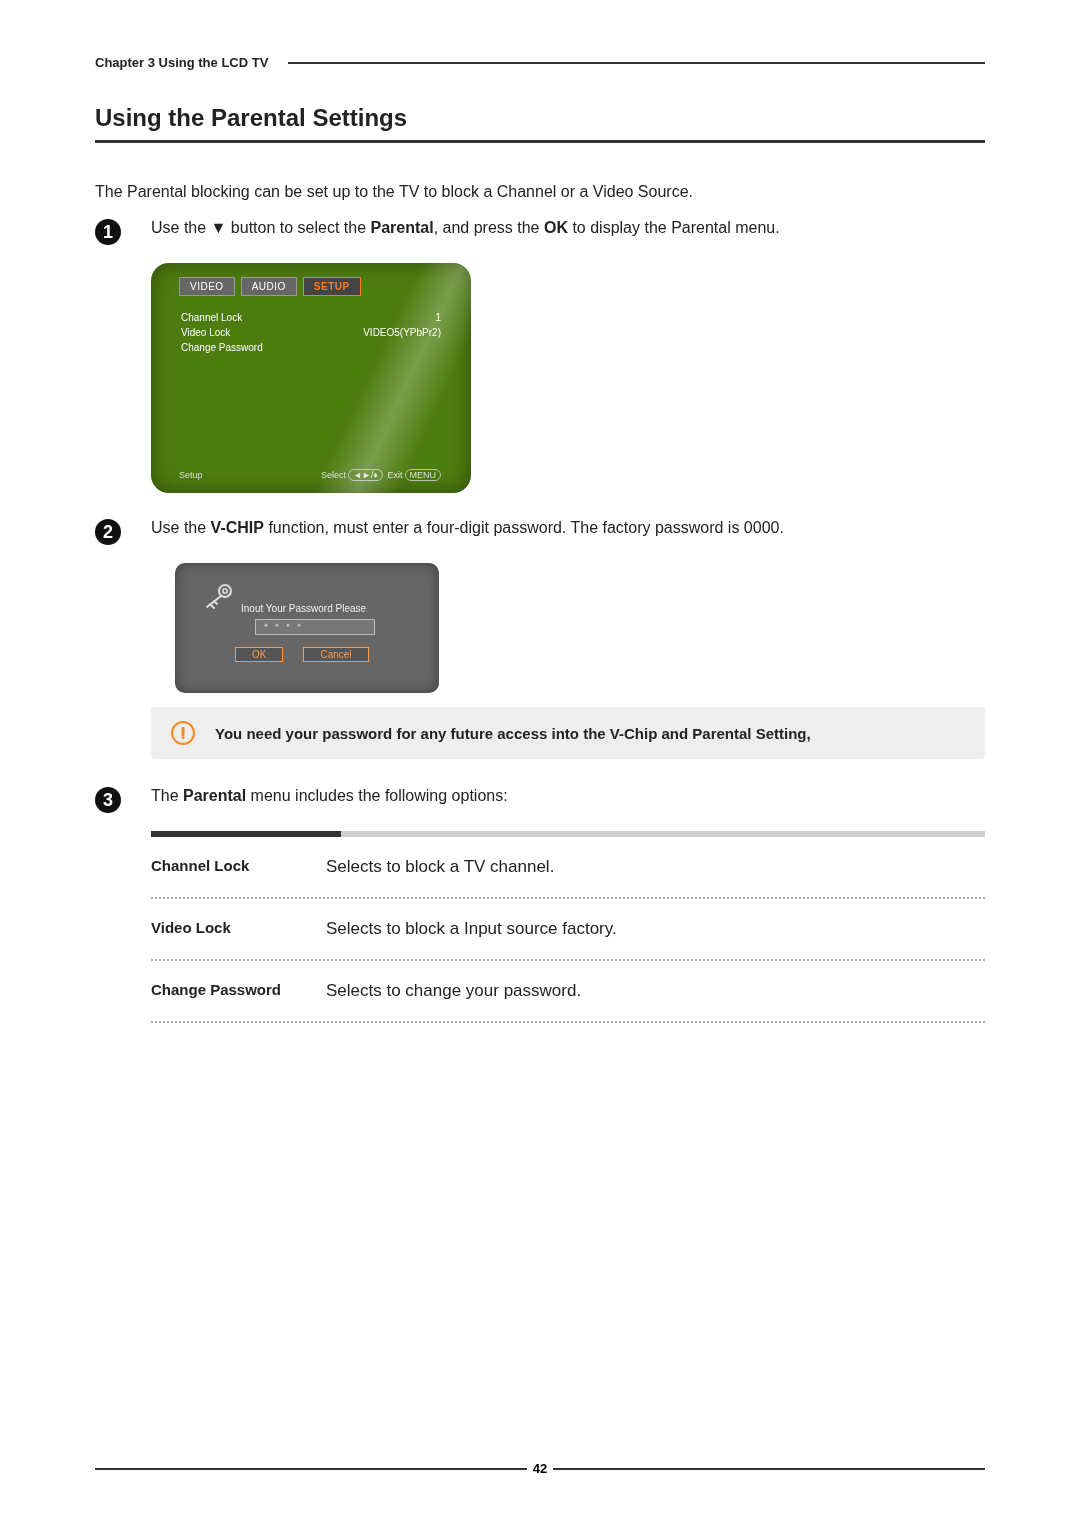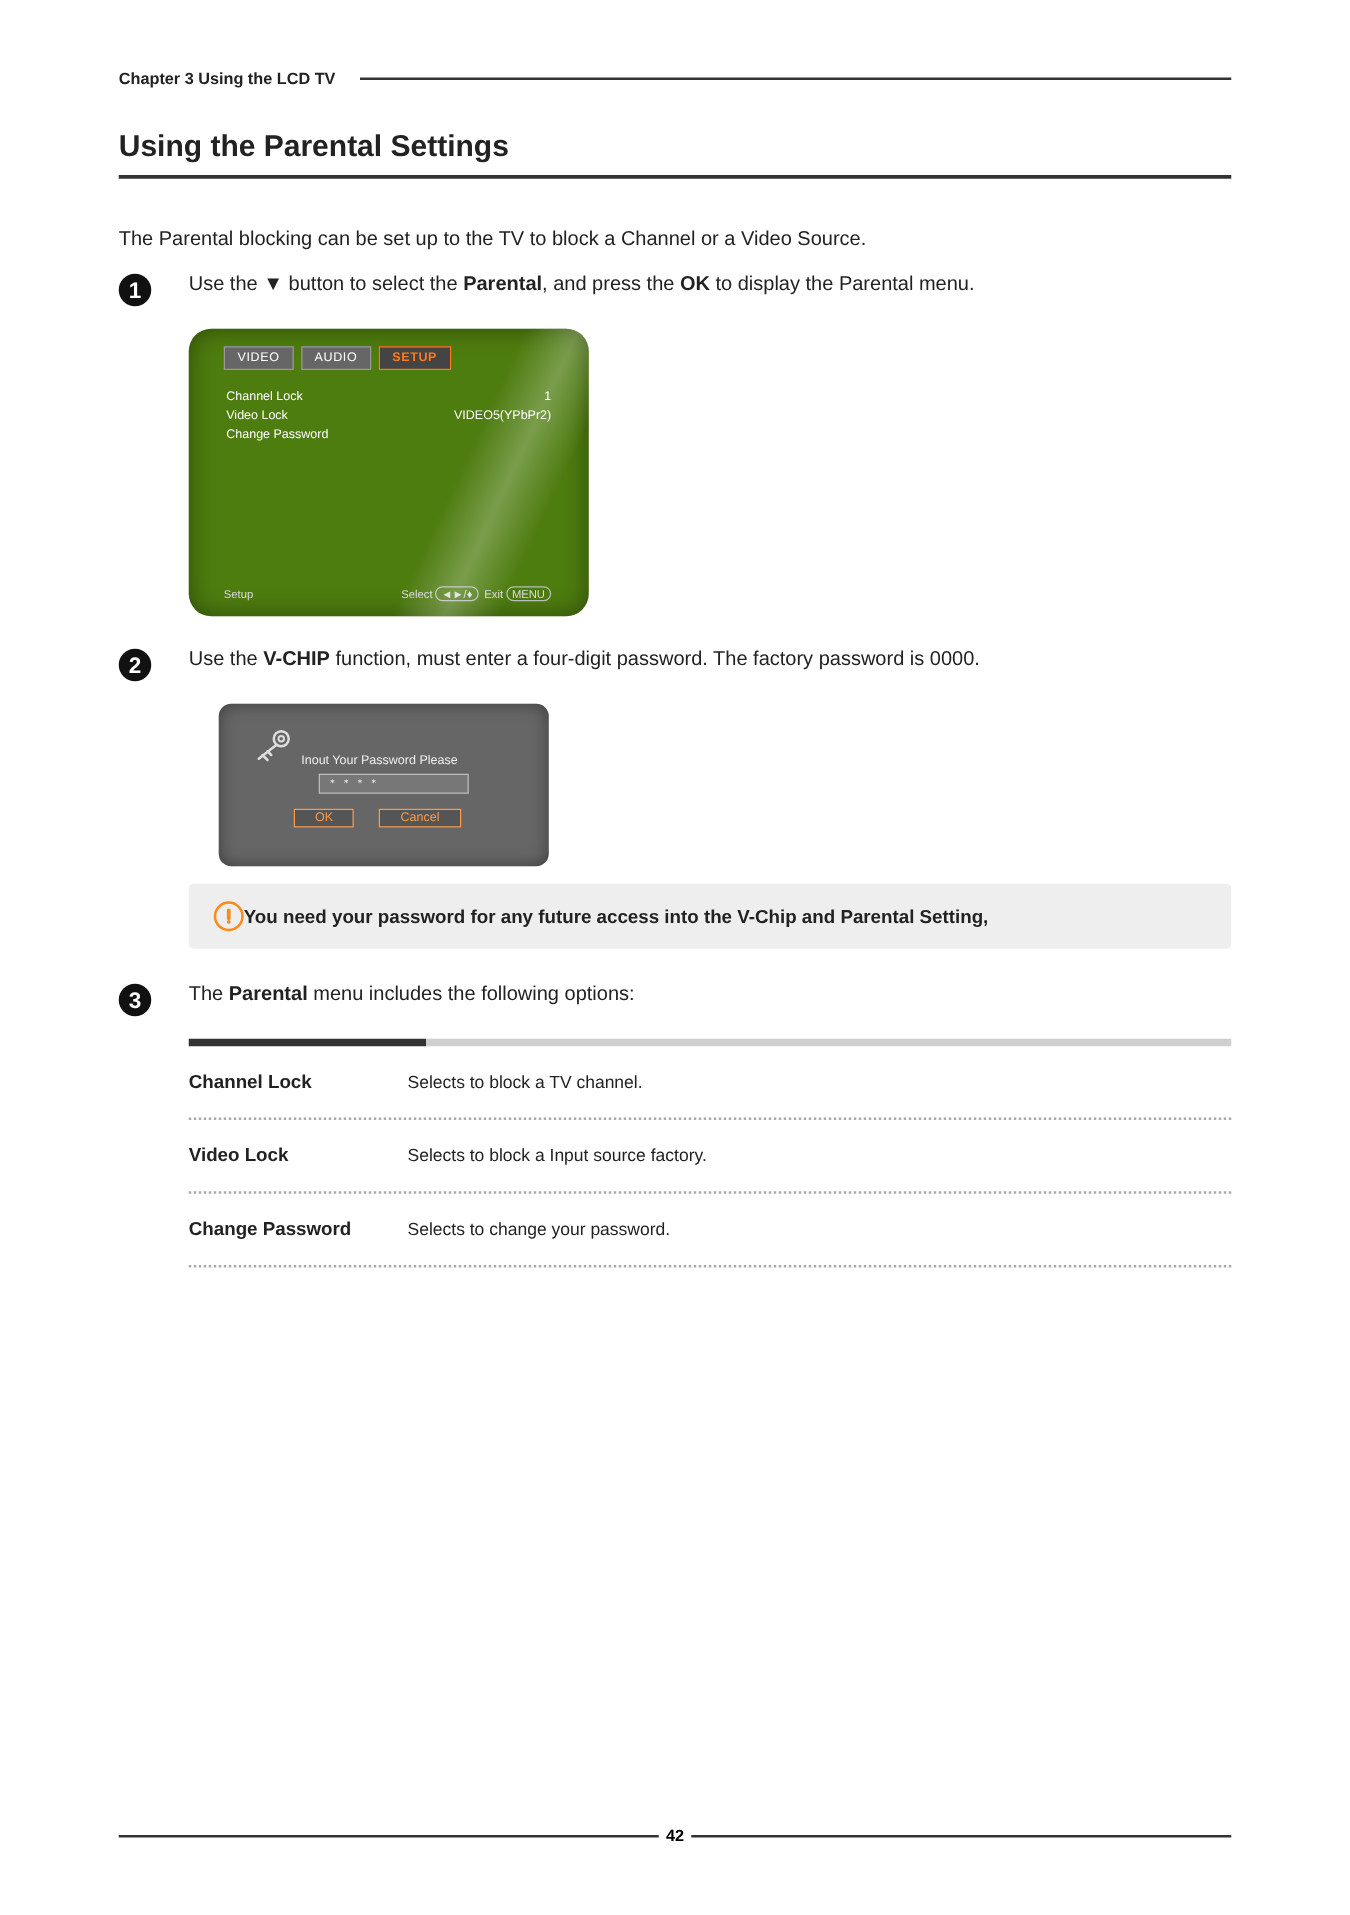"You need your password for" .warn-box { gap: none -> 20px }
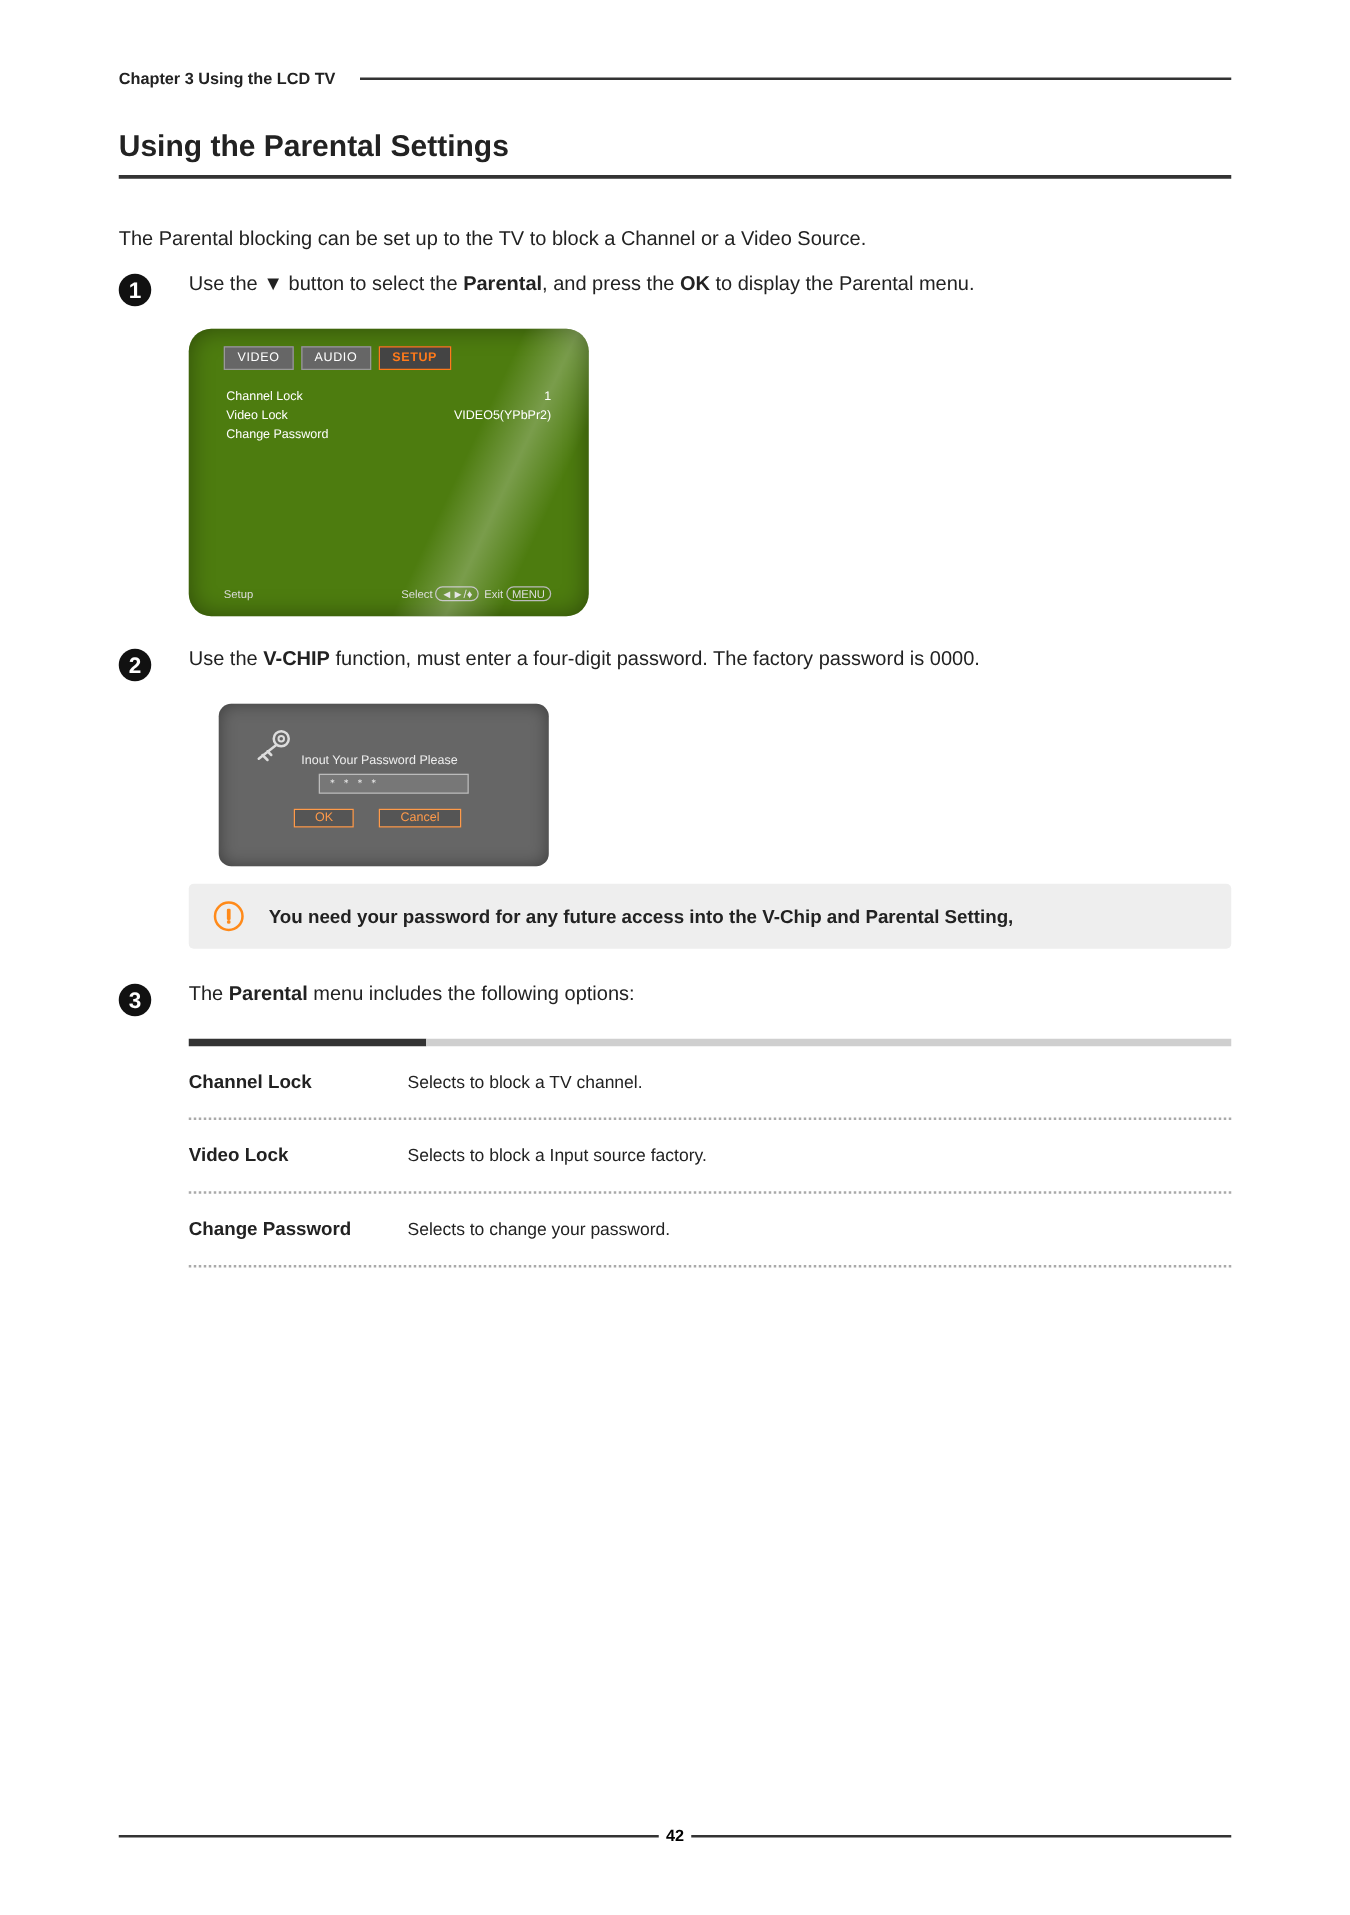"Selects to block a TV" .opt-desc { font-size: 14px -> 17px }
